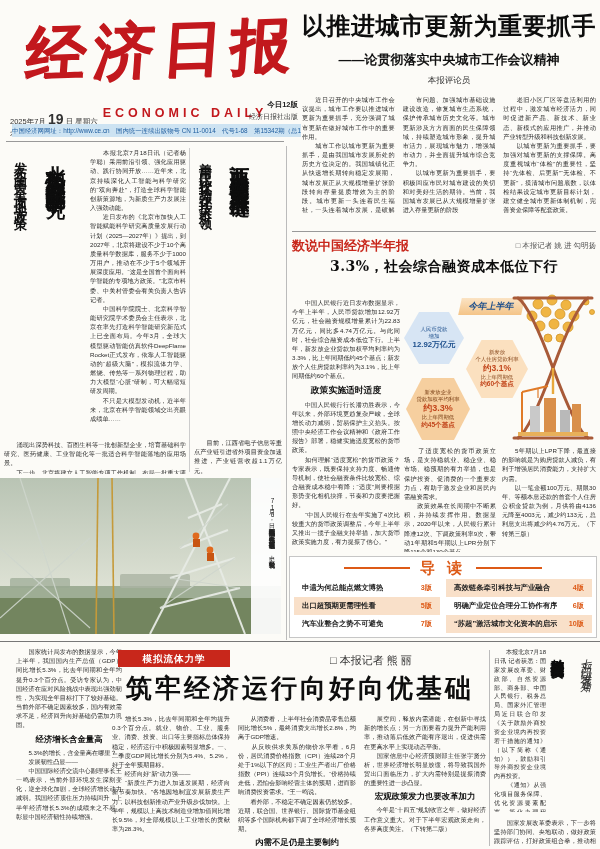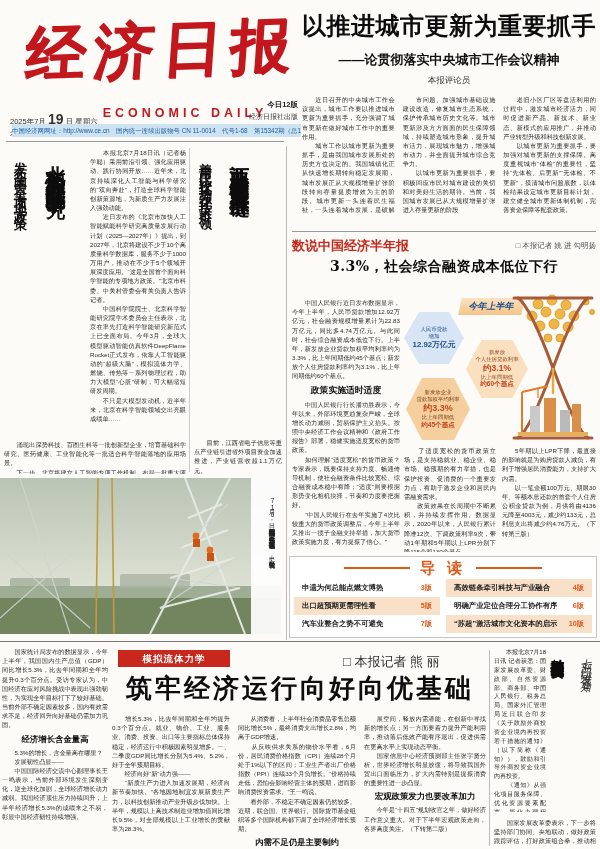"□ 本报记者 熊 丽" div.abs { font-size: 13px -> 11px; left: 343px -> 330px }
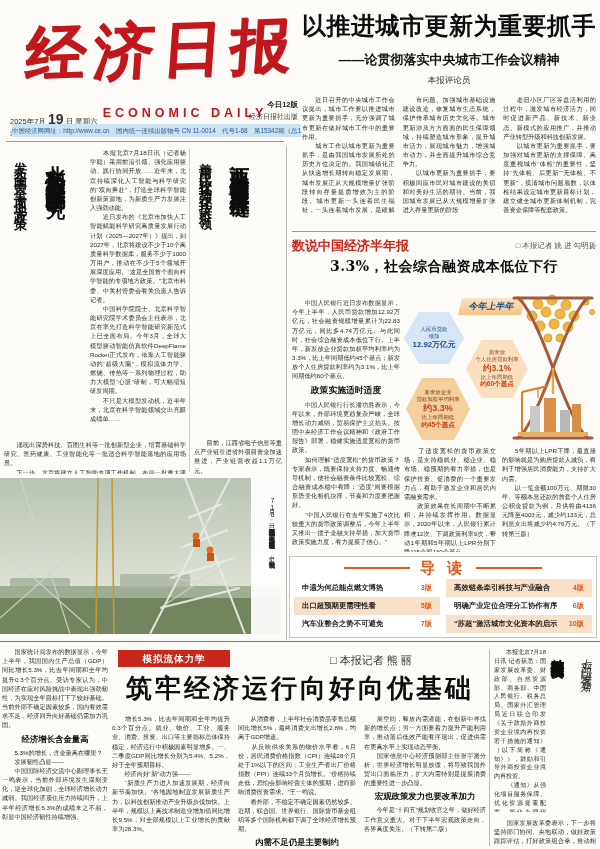"经济增长含金量高" div.abs { left: 2px -> 16px }
